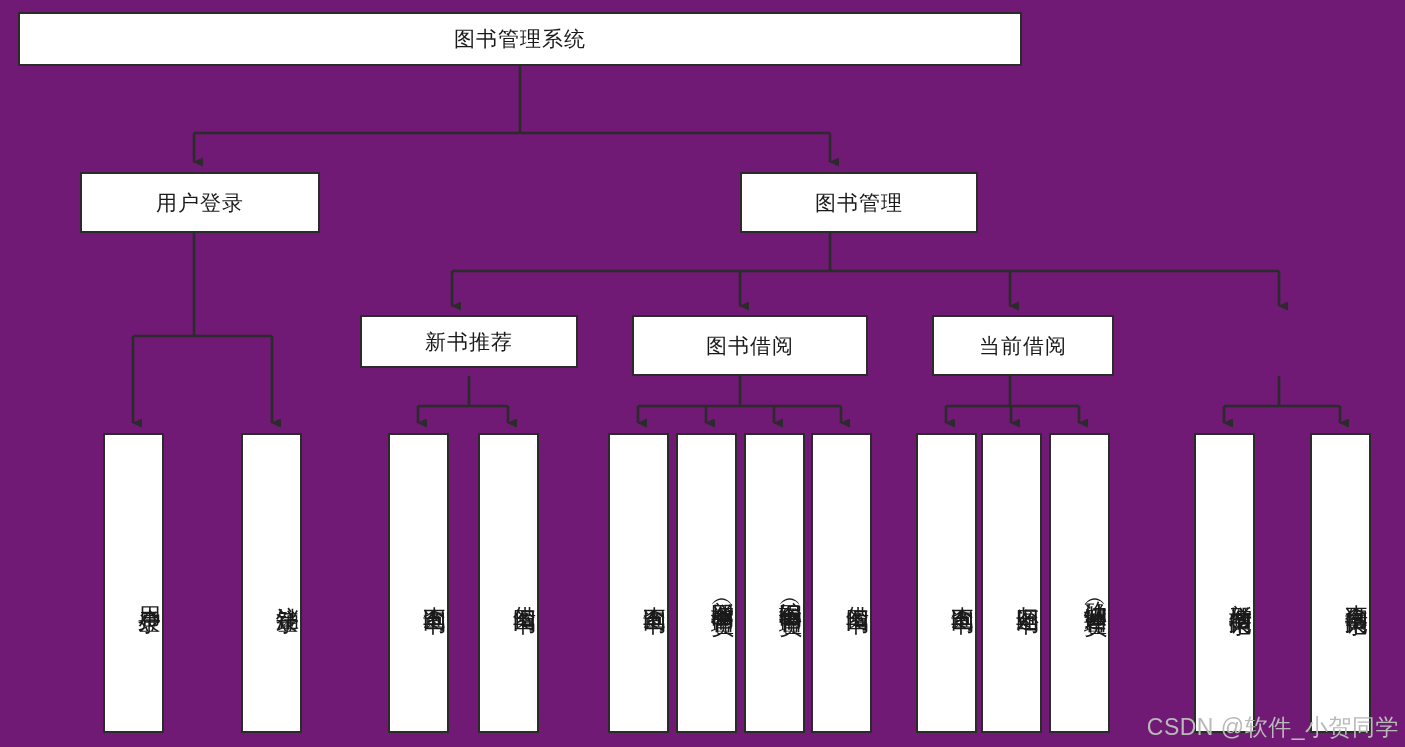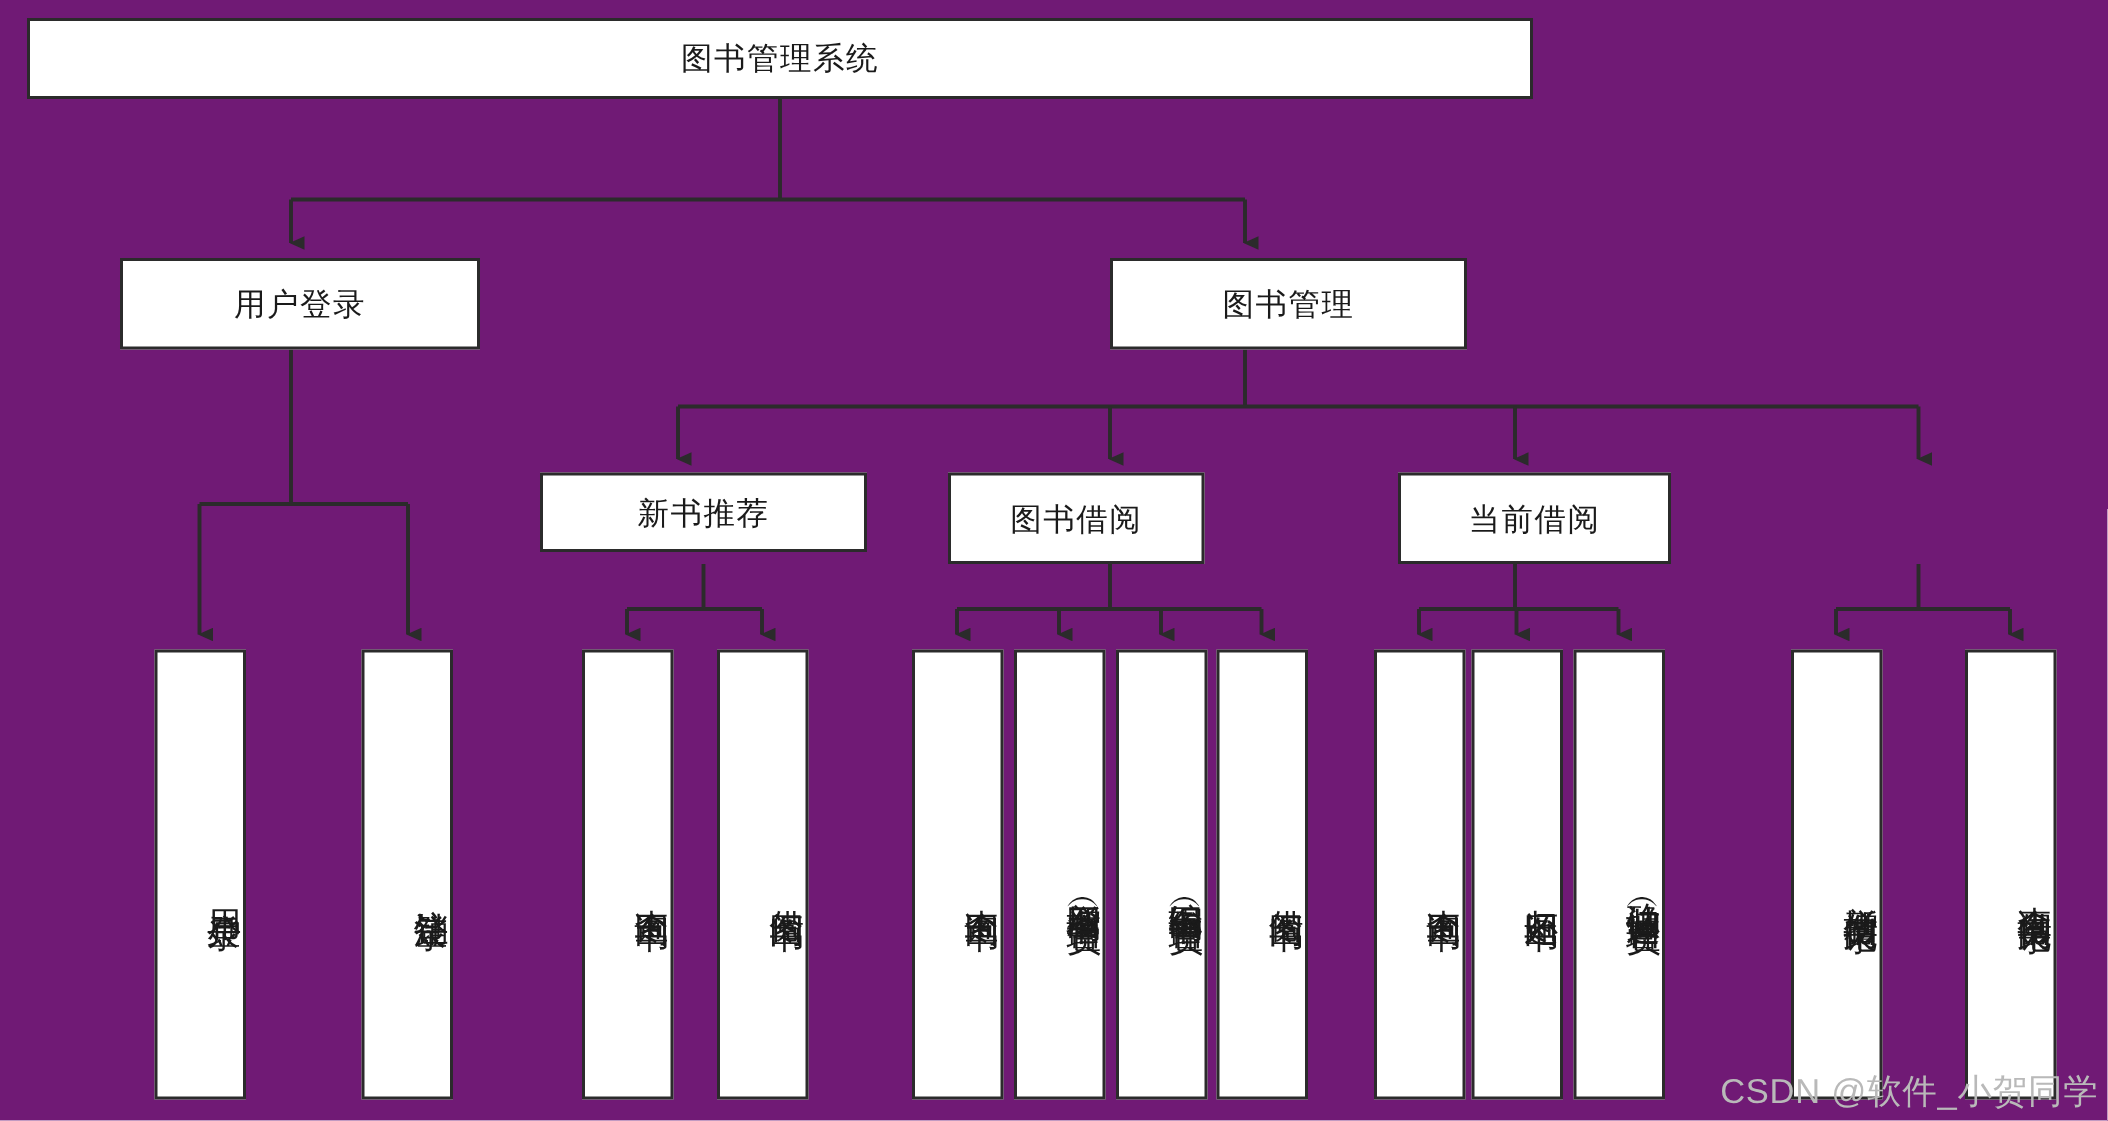"图书借阅" div.node { width: 171px -> 236px }
